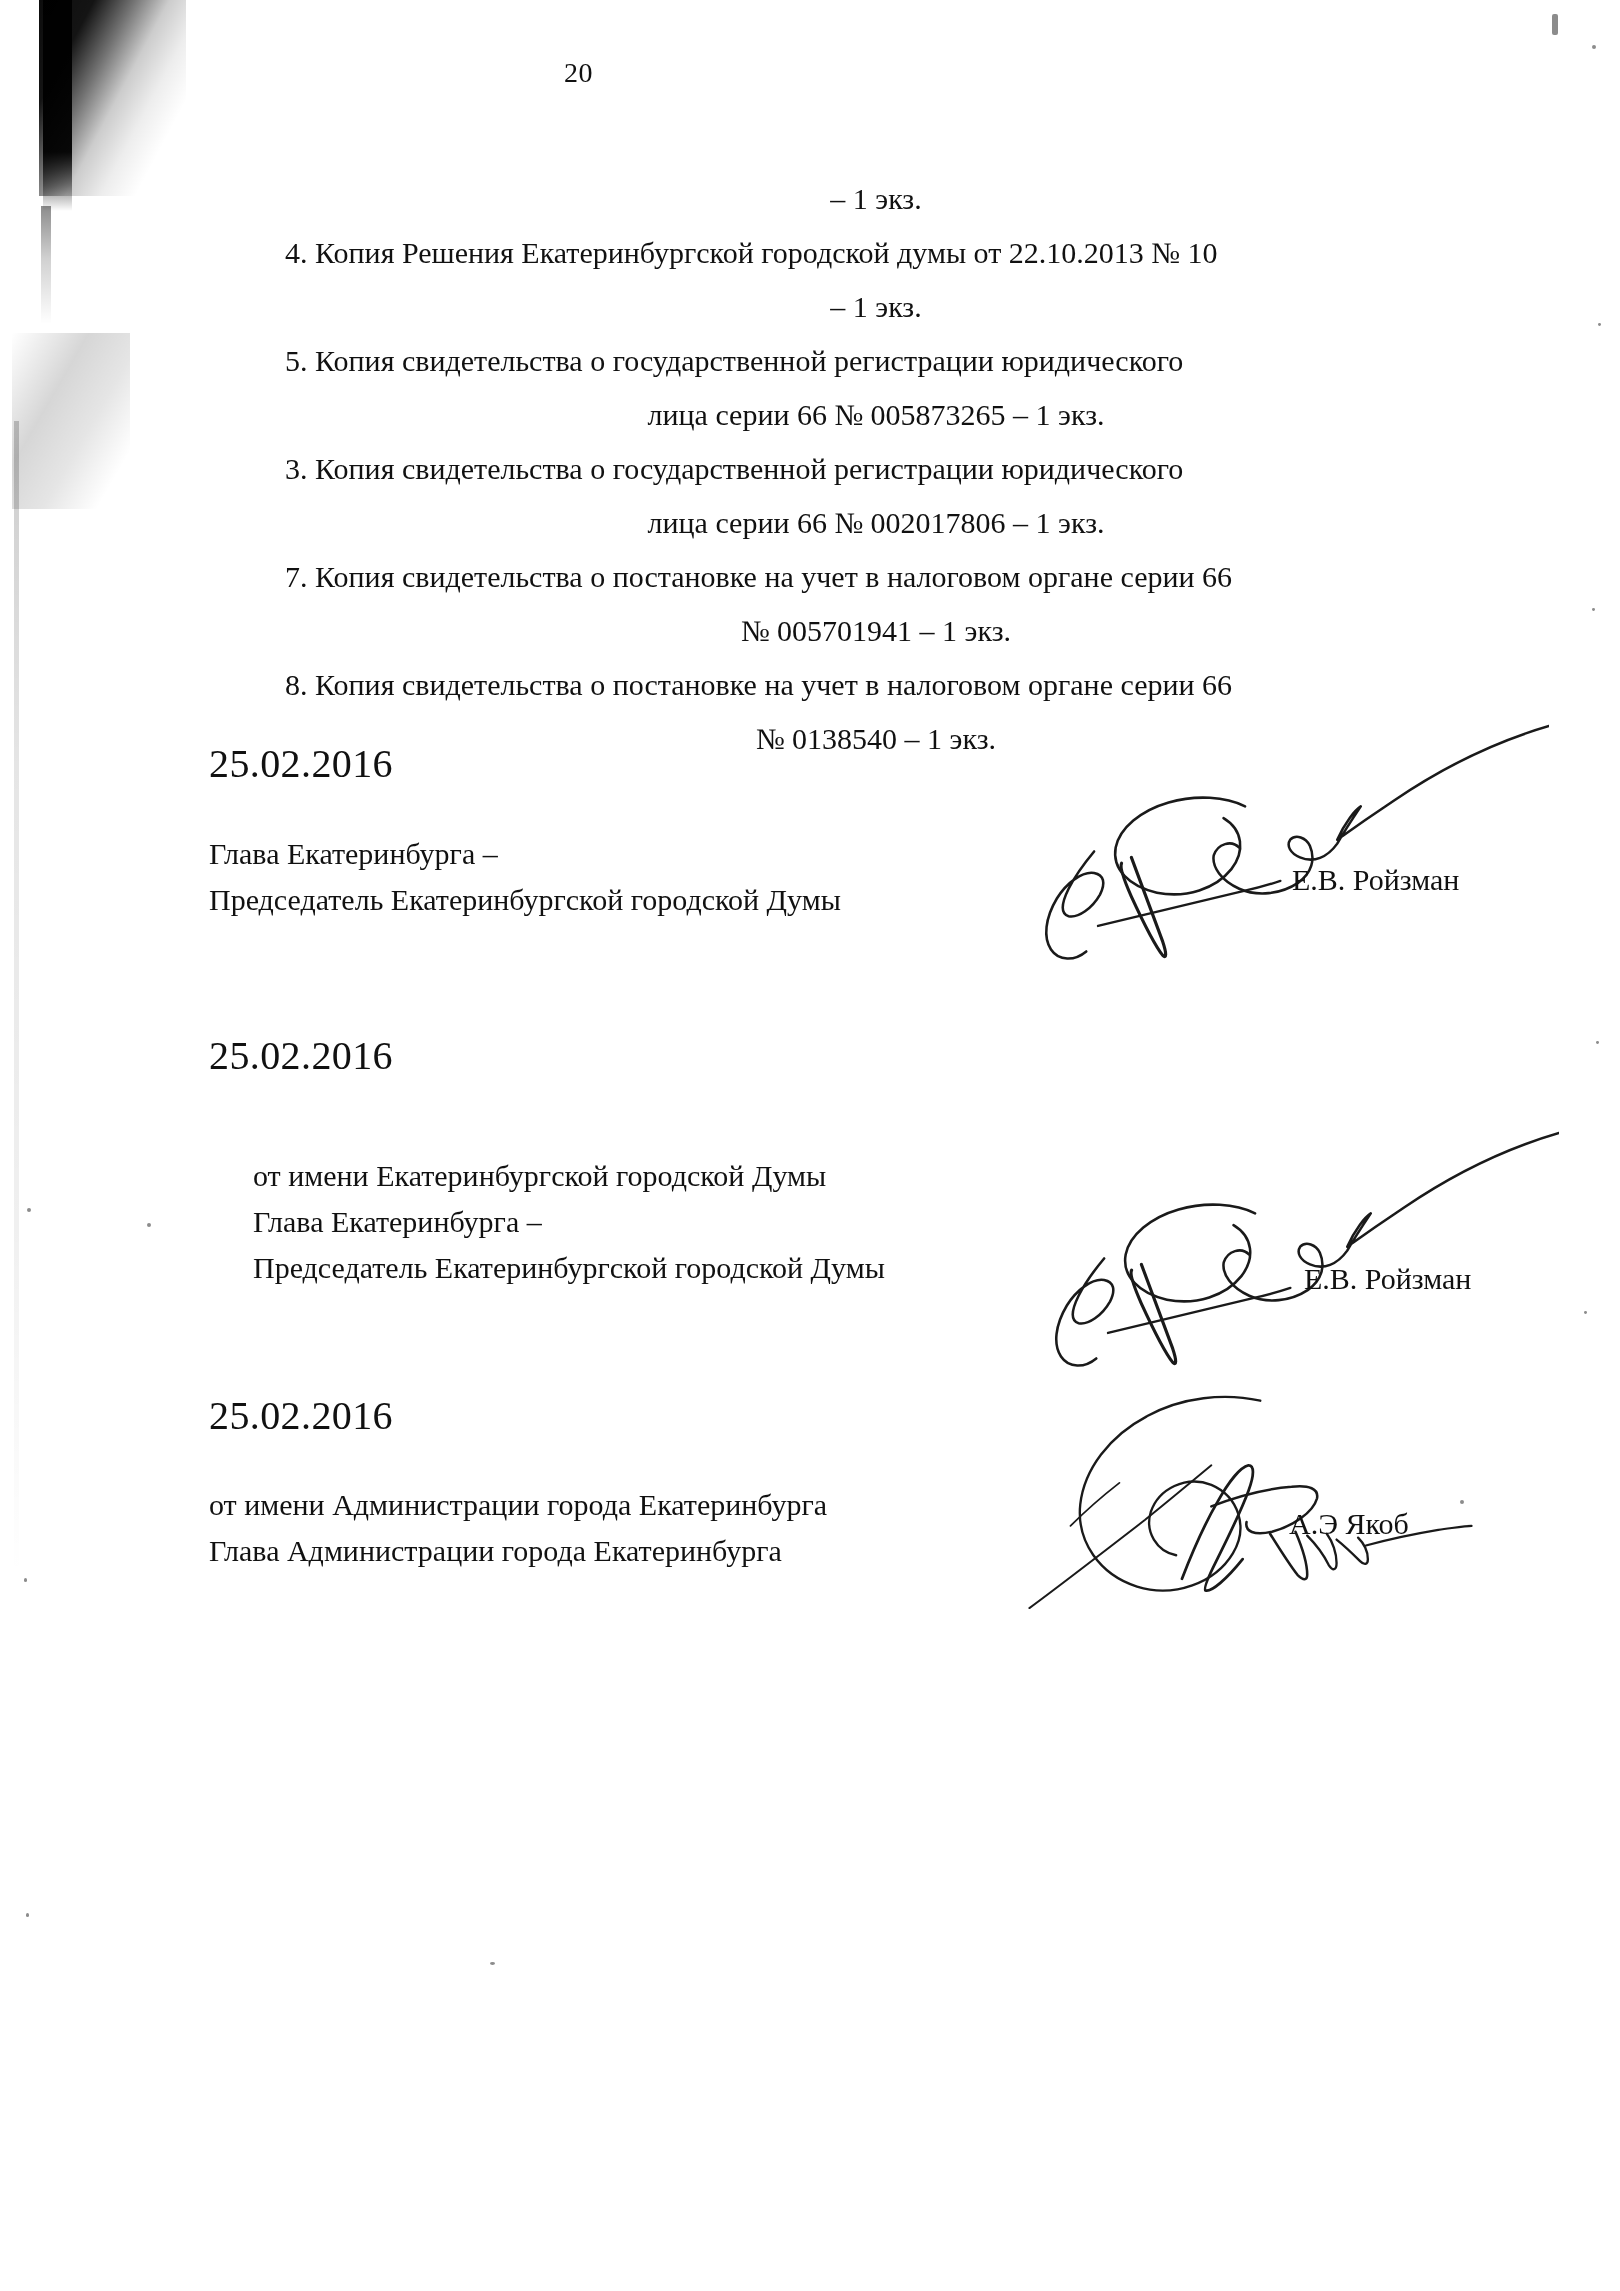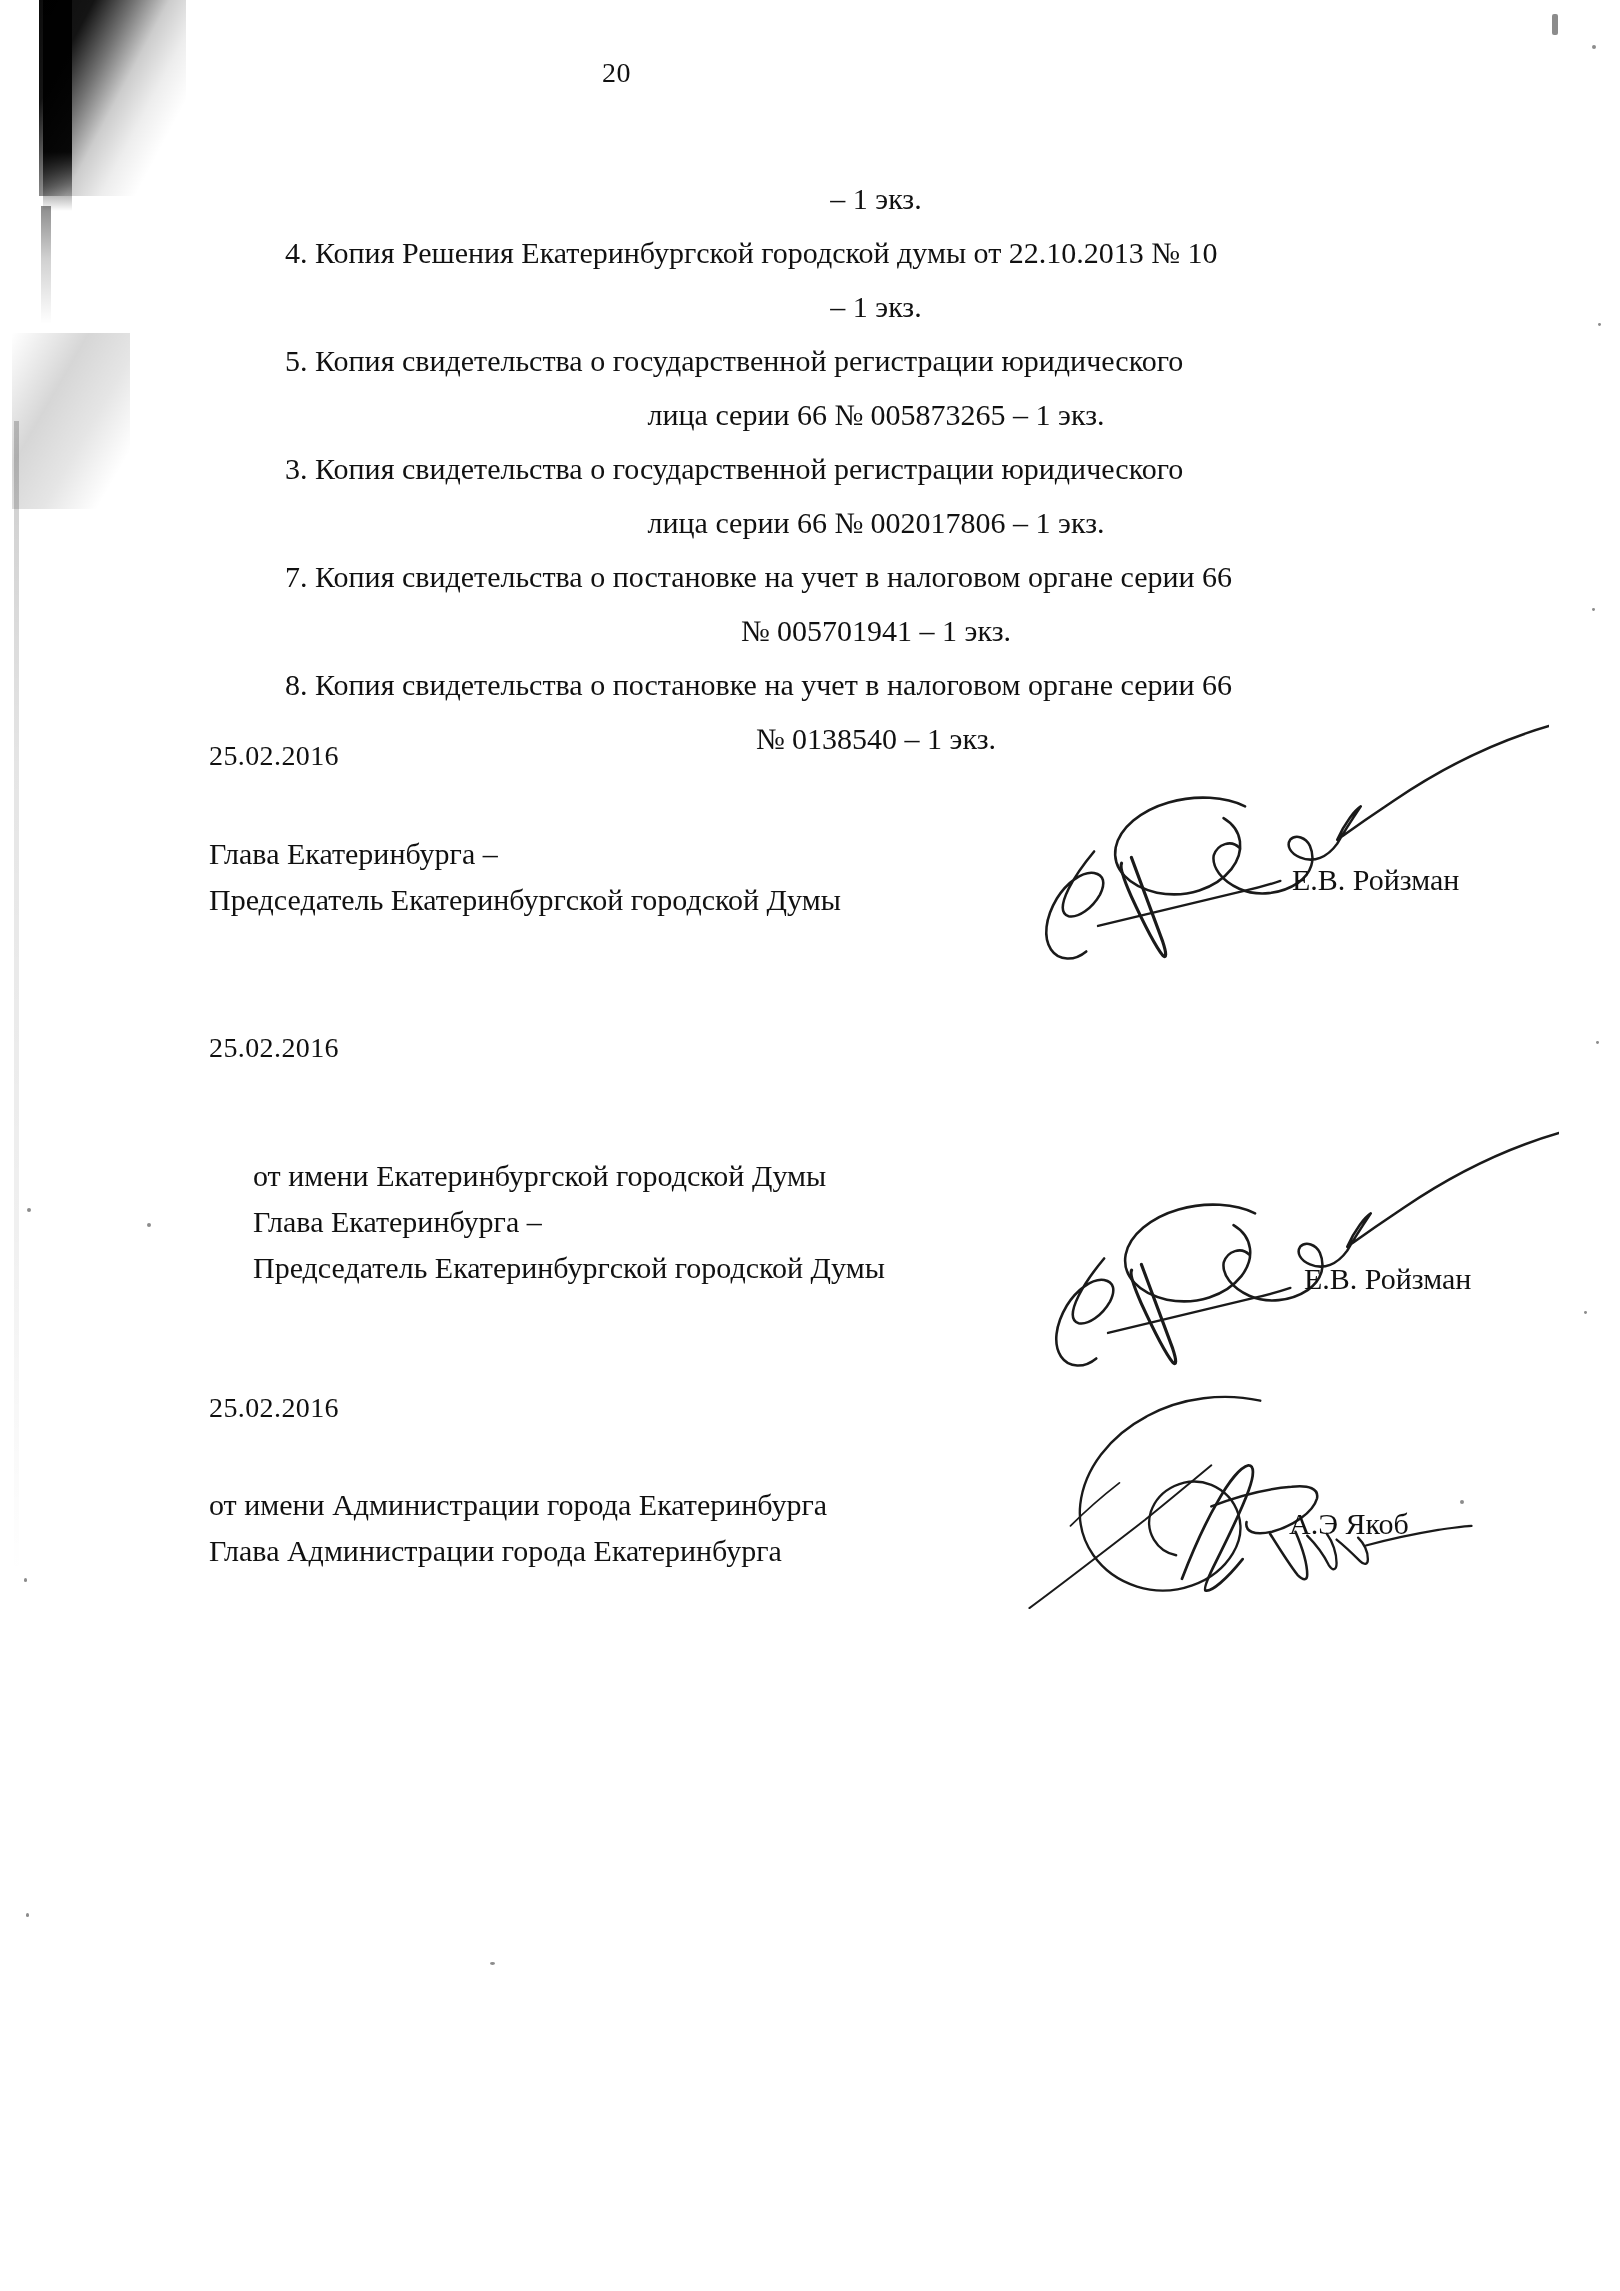"20" .page-number { padding-left: 38px -> none }
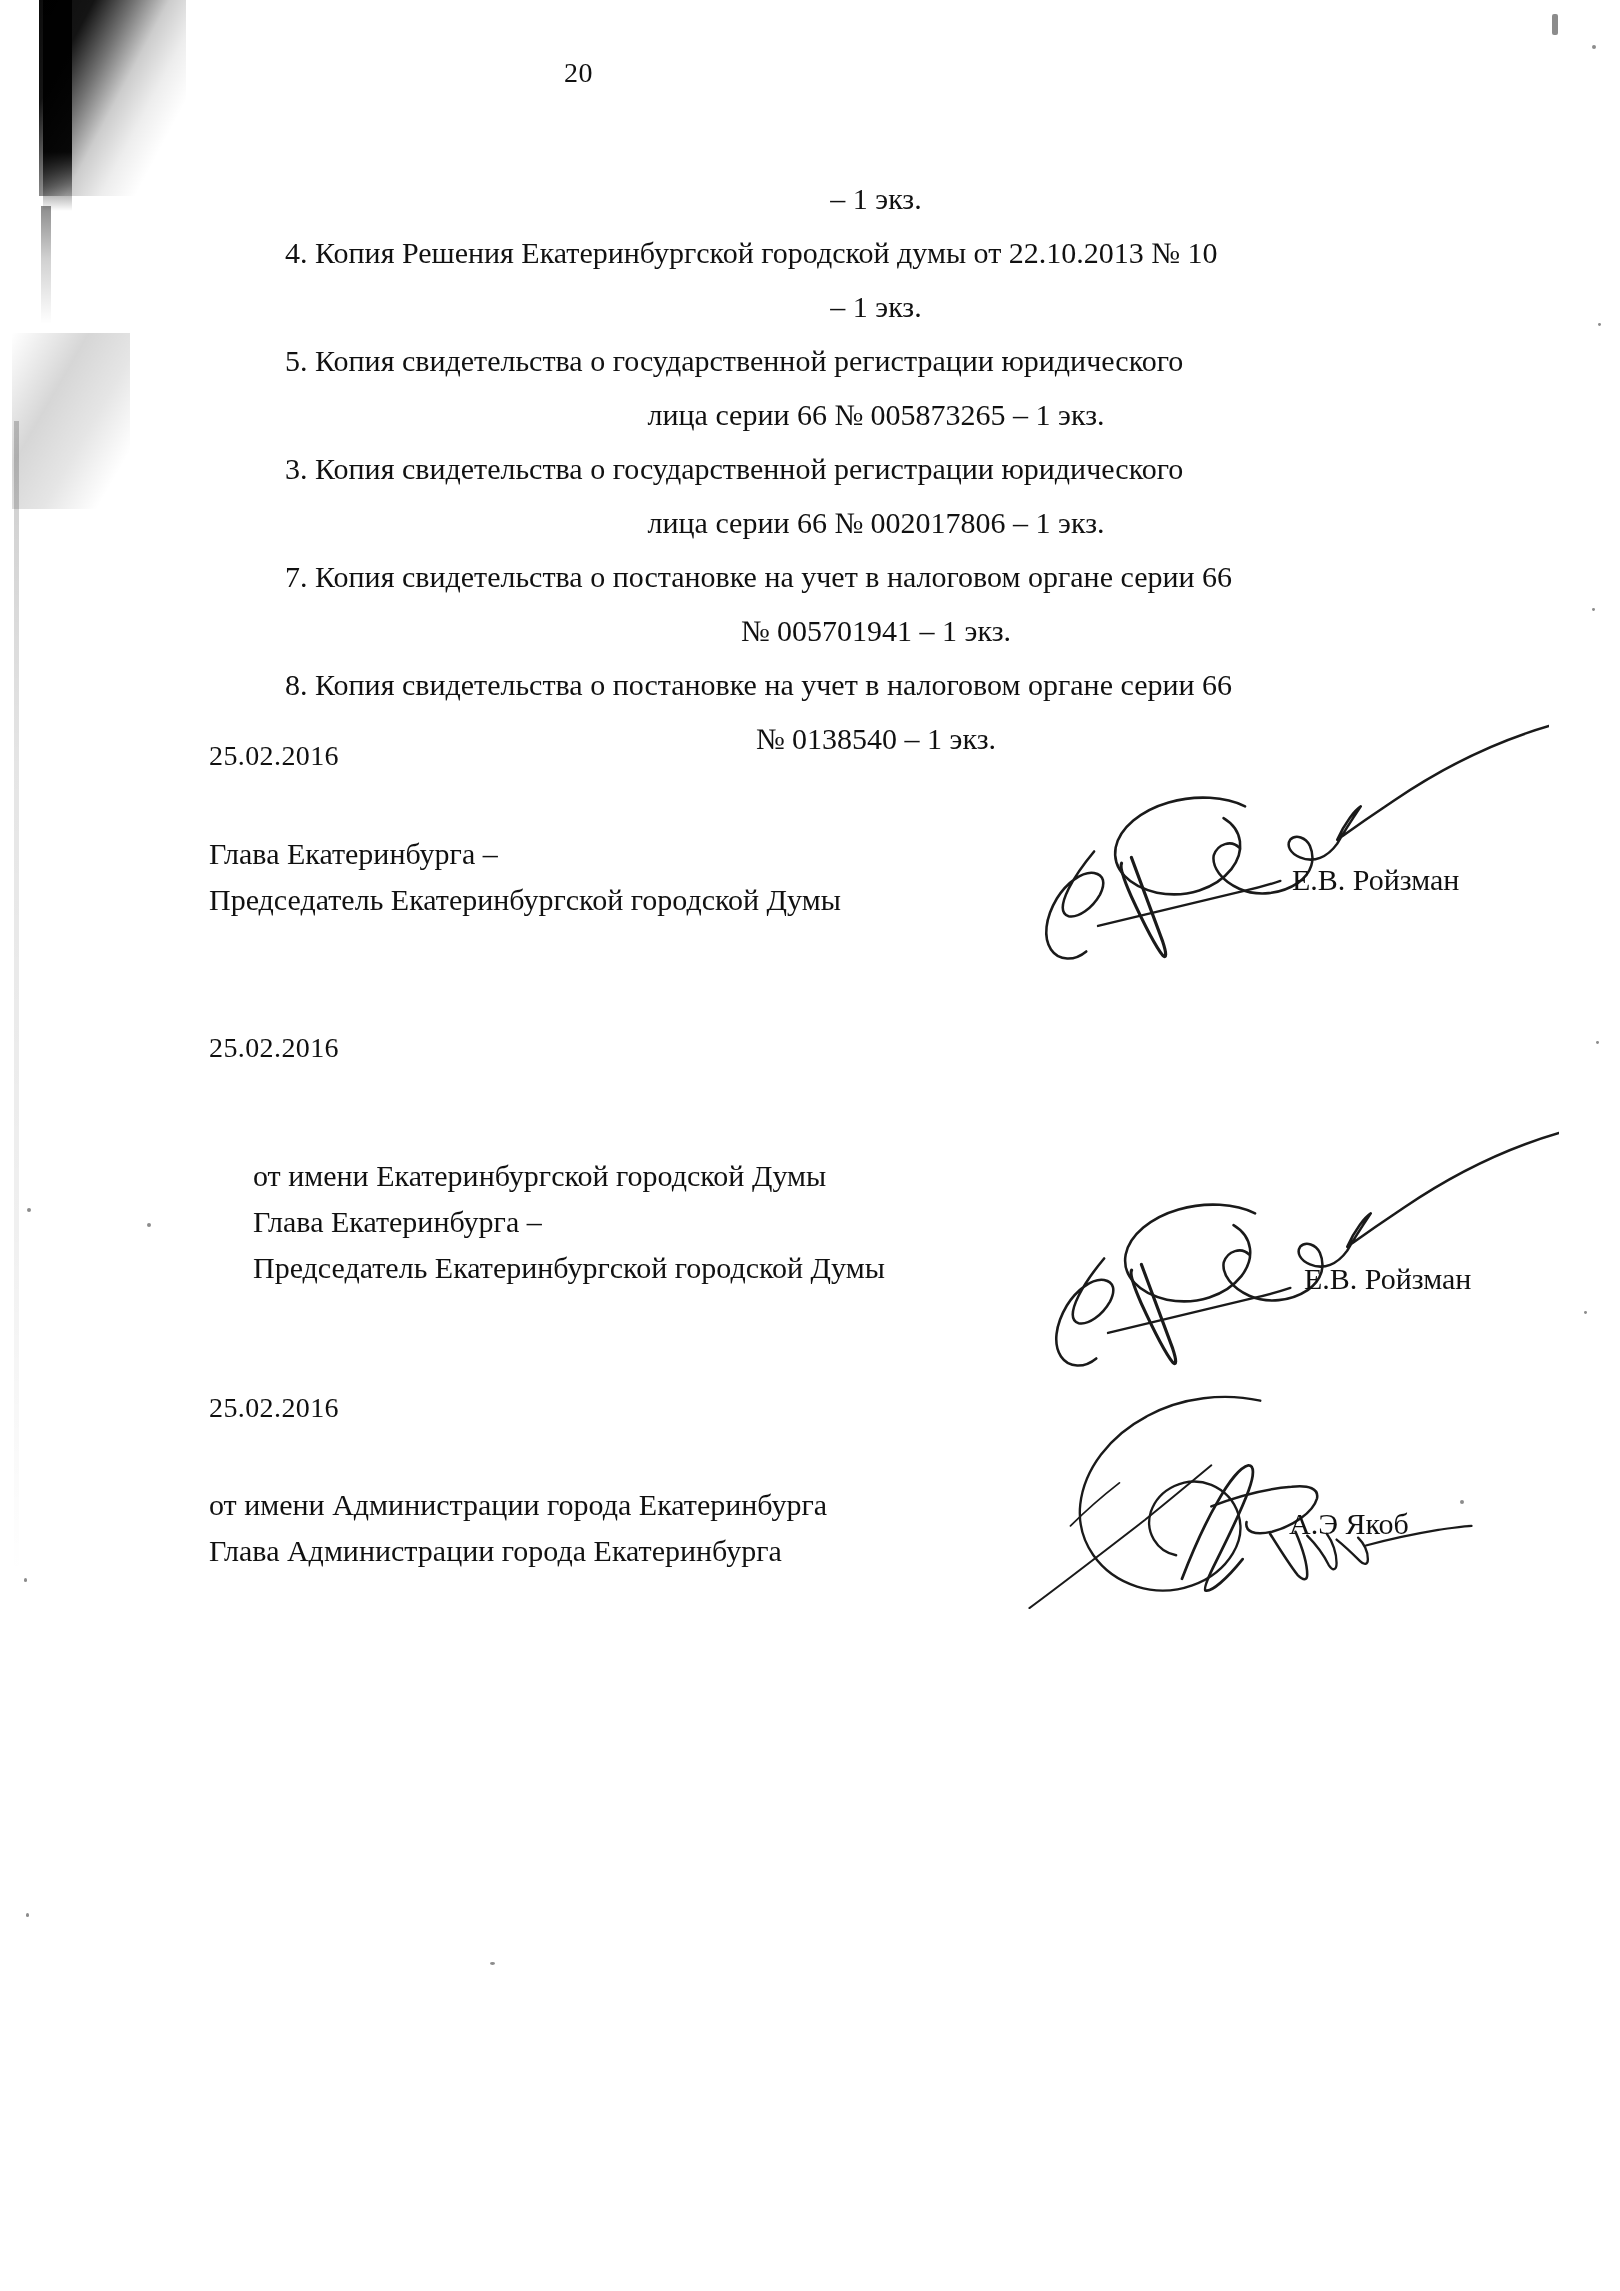"25.02.2016" .sig-date { font-size: 28px -> 40px }
